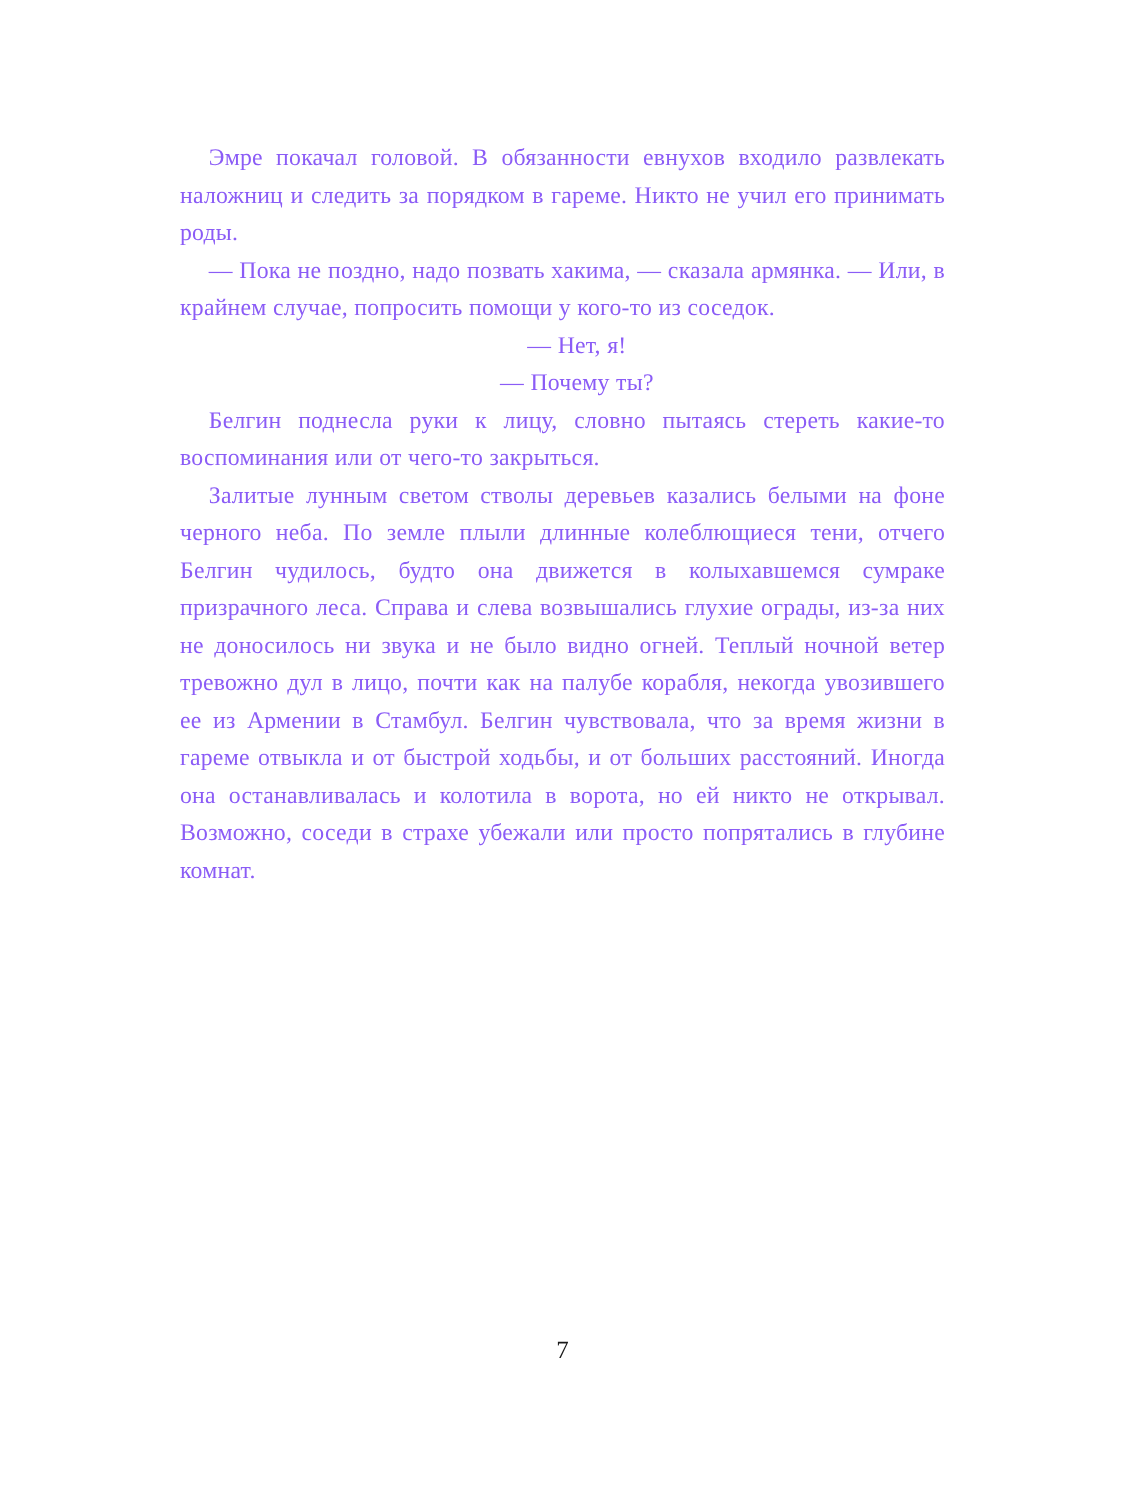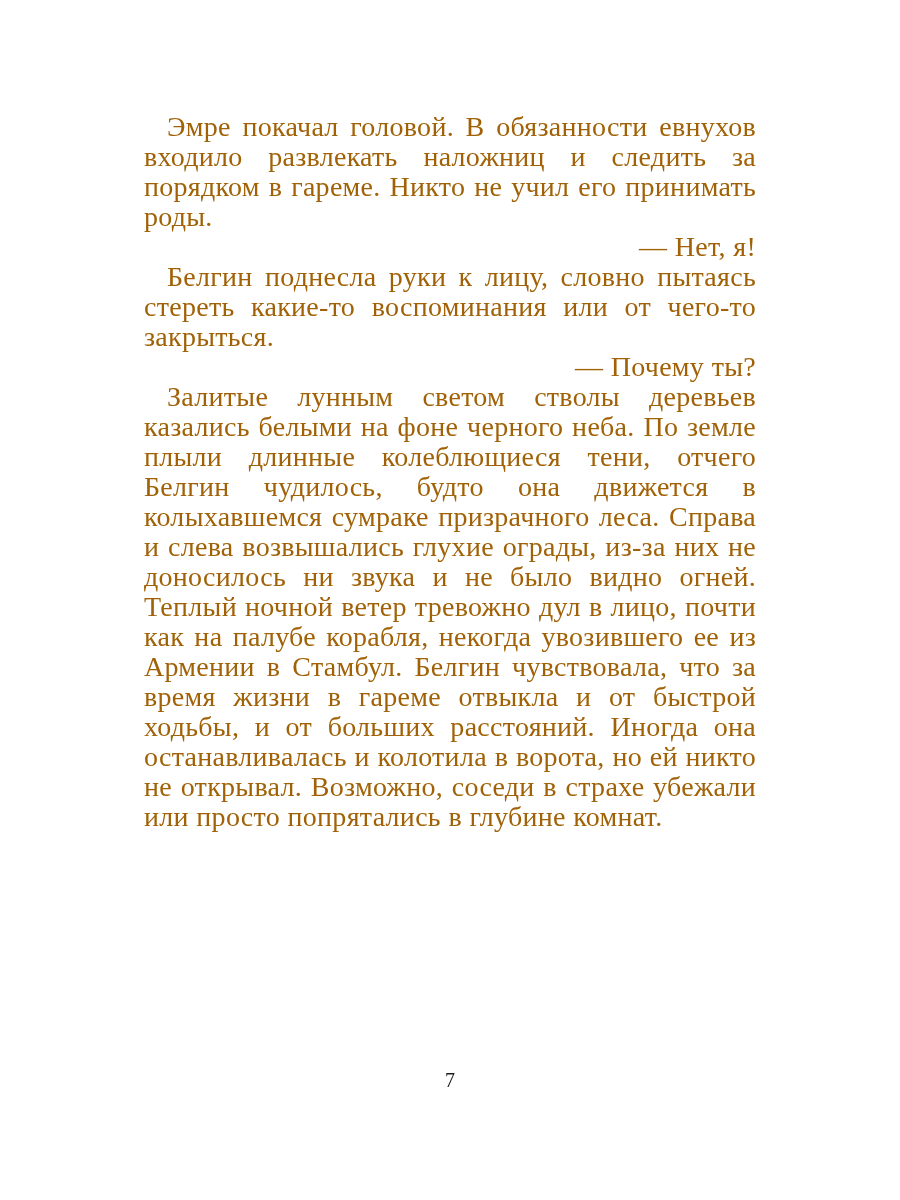"Эмре покачал головой. В обязанности" .para { color: #a16207 -> #8b5cf6; font-size: 28px -> 19px }
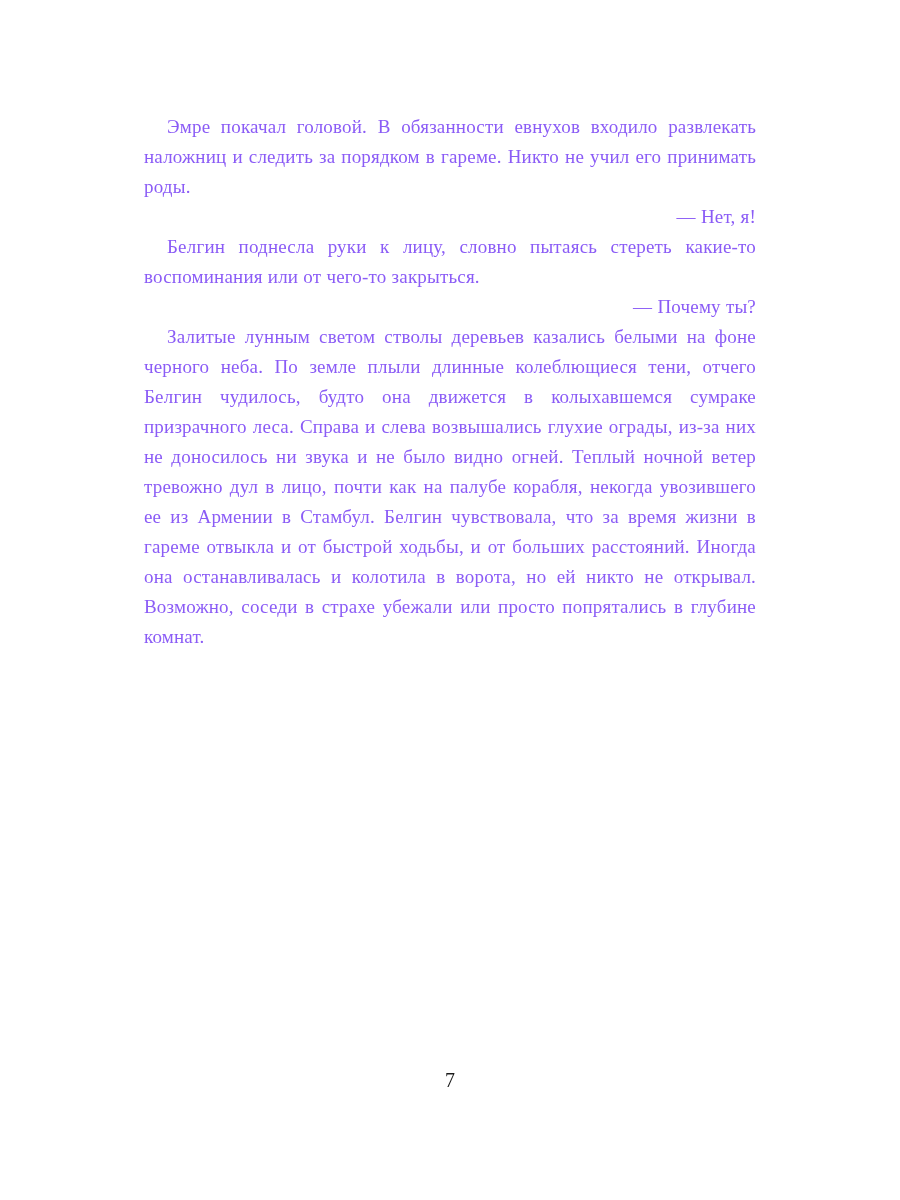"— Пока не поздно, надо" p.para { html: none -> <p>— Пока не поздно, надо позвать хакима, — сказала армянка. — Или, в крайнем случае, попросить помощи у кого-то из соседок.</p> }
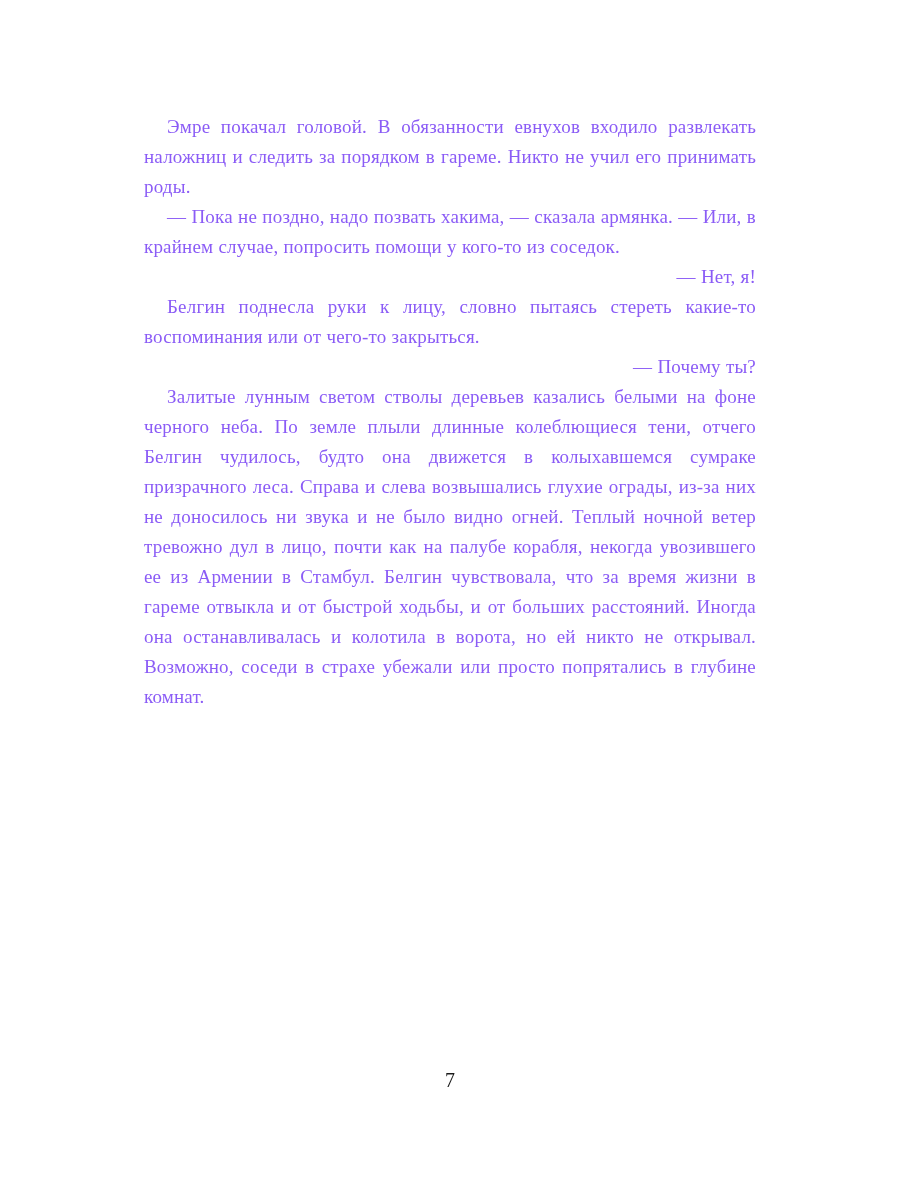"— Нет, я!" .para.dialogue-short { text-align: right -> center }
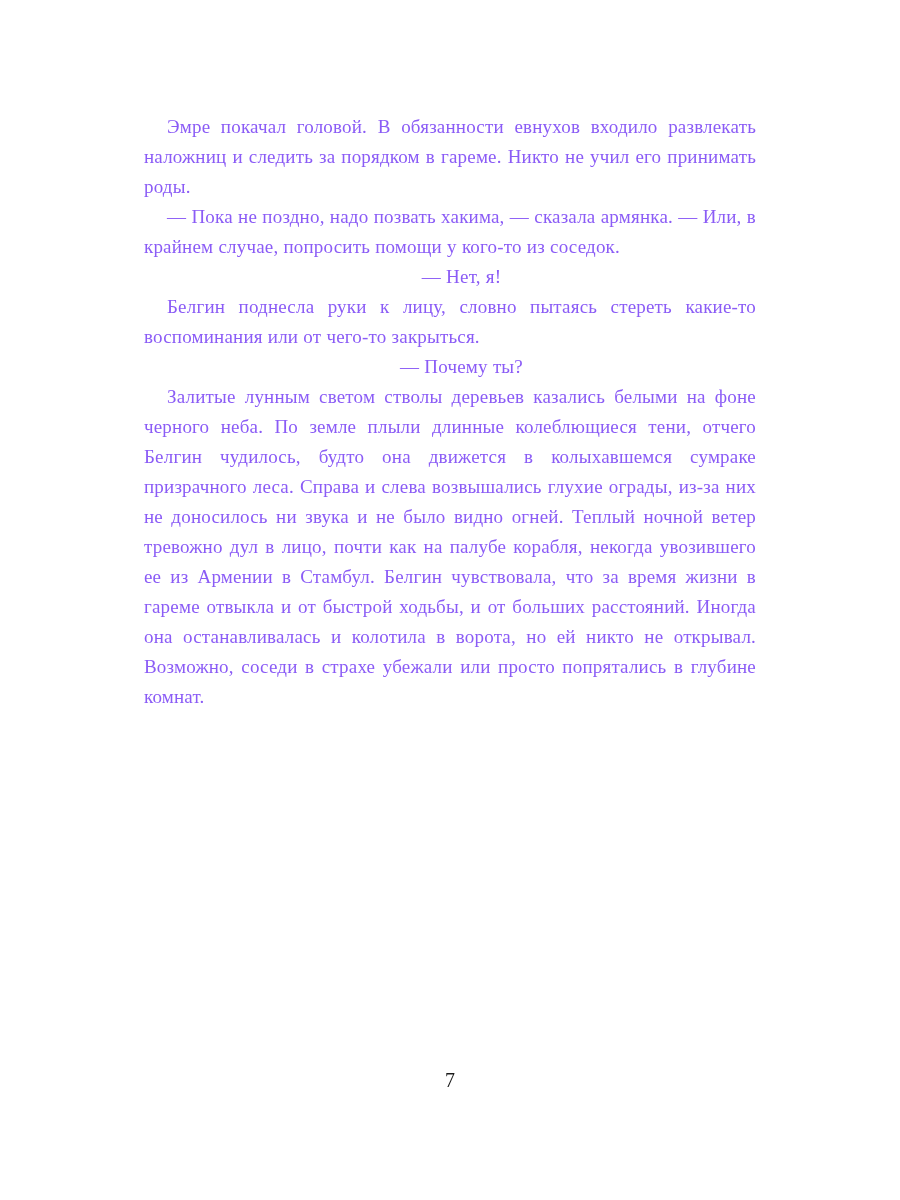"Белгин поднесла руки к лицу," p.para { order: before "— Почему ты?" -> after "— Почему ты?" }
